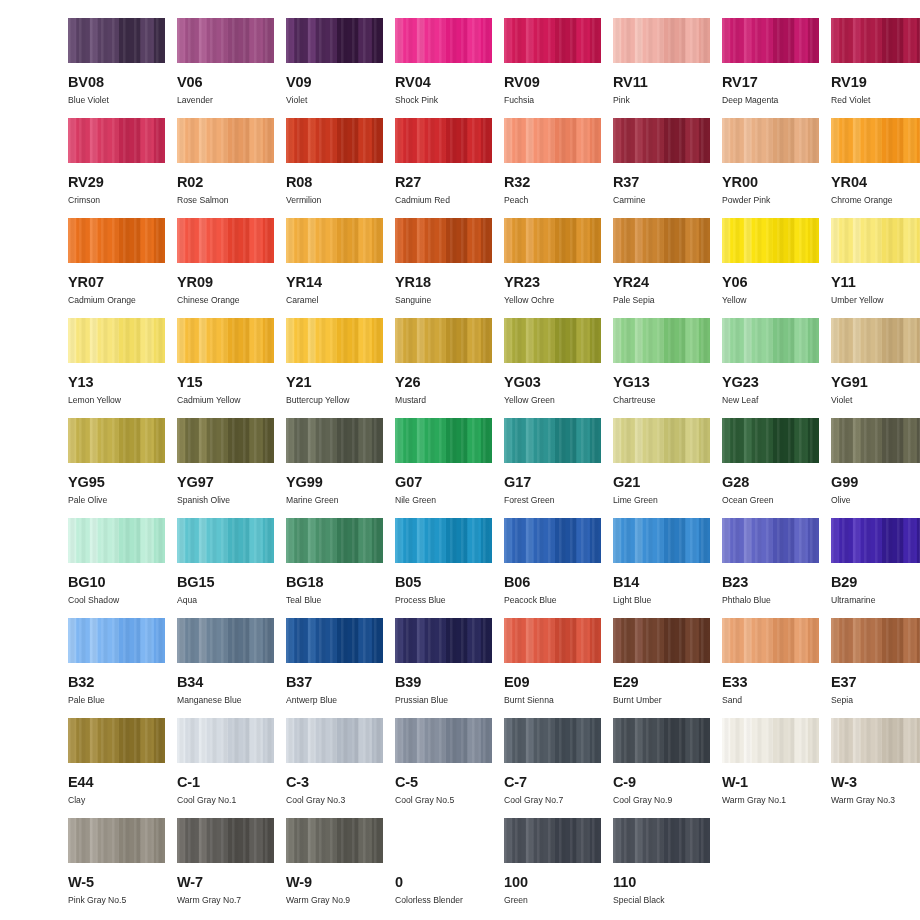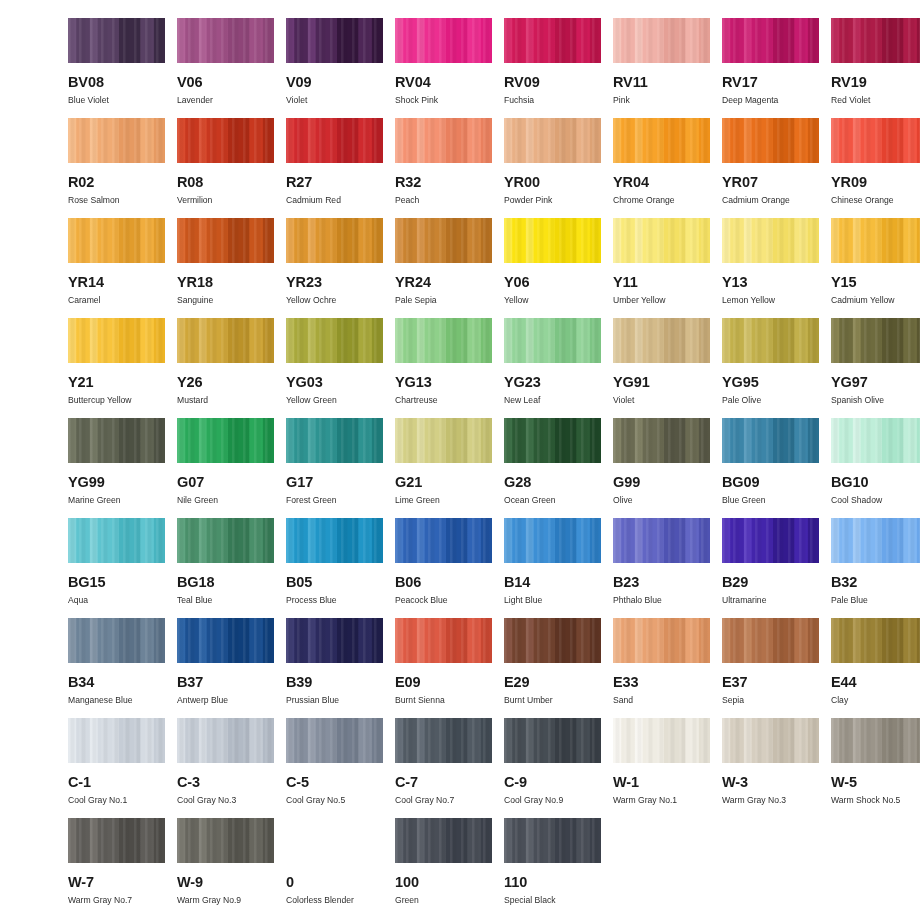"RV29" div.swatch-cell { html: none -> <div> <div> <div></div> </div> <div>RV29</div> <div>Crimson</div> </div> }
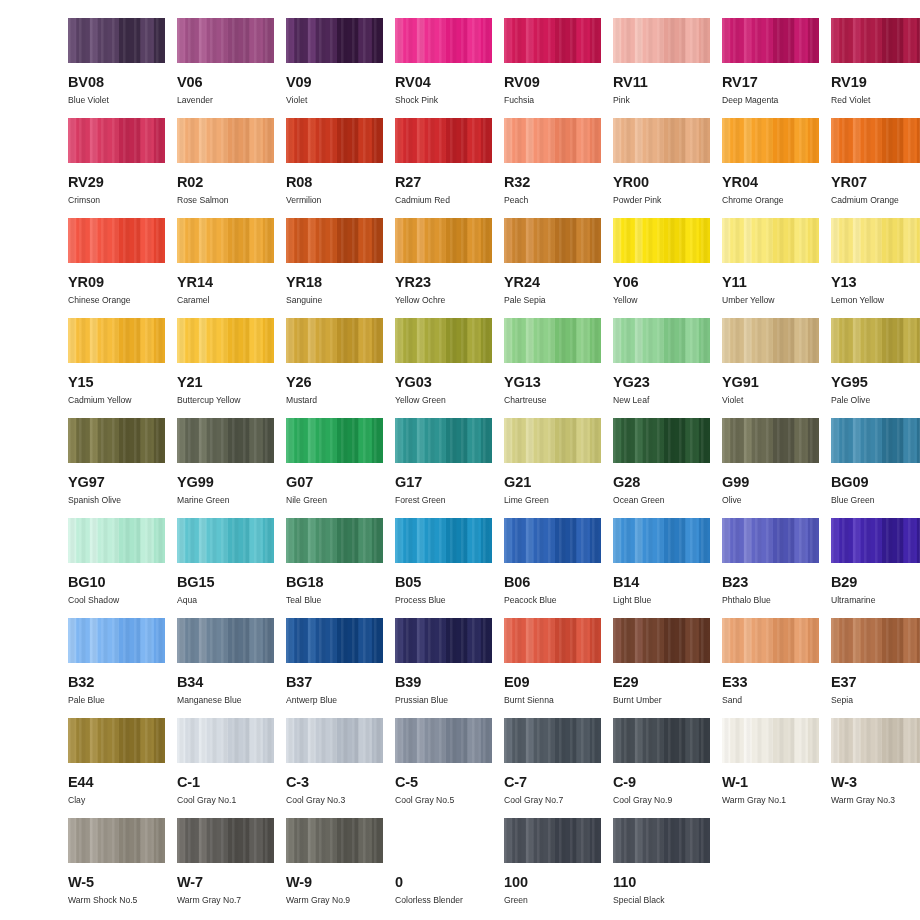"R37" div.swatch-cell { html: none -> <div> <div> <div></div> </div> <div>R37</div> <div>Carmine</div> </div> }
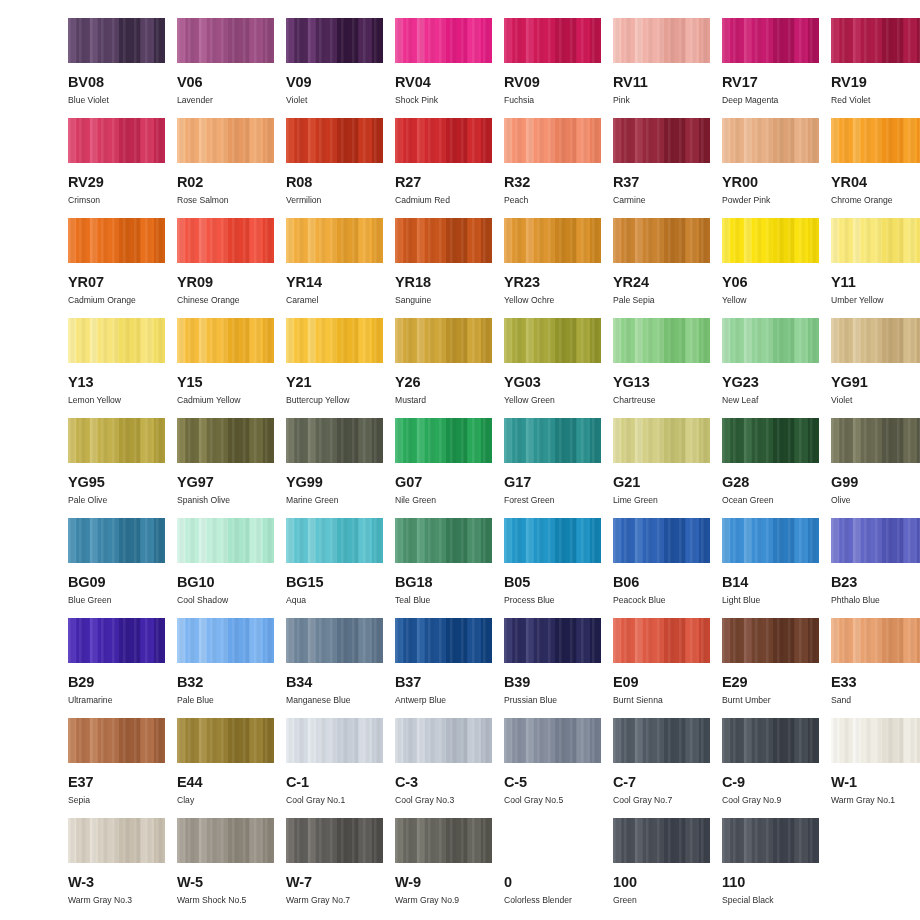"BG09" div.swatch-cell { html: <div> <div> <div></div> </div> <div>BG09</div> <div>Blue Green</div> </div> -> none }
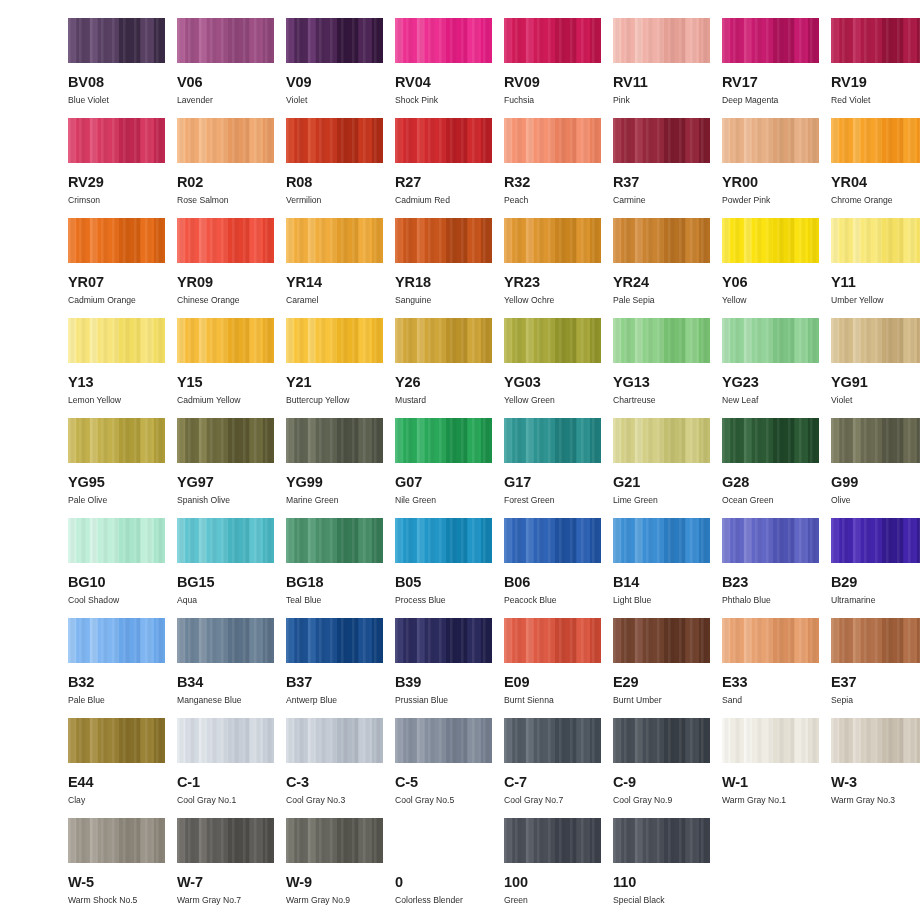"Warm Shock No.5" div.swatch-name { text: Warm Shock -> Pink Gray }
